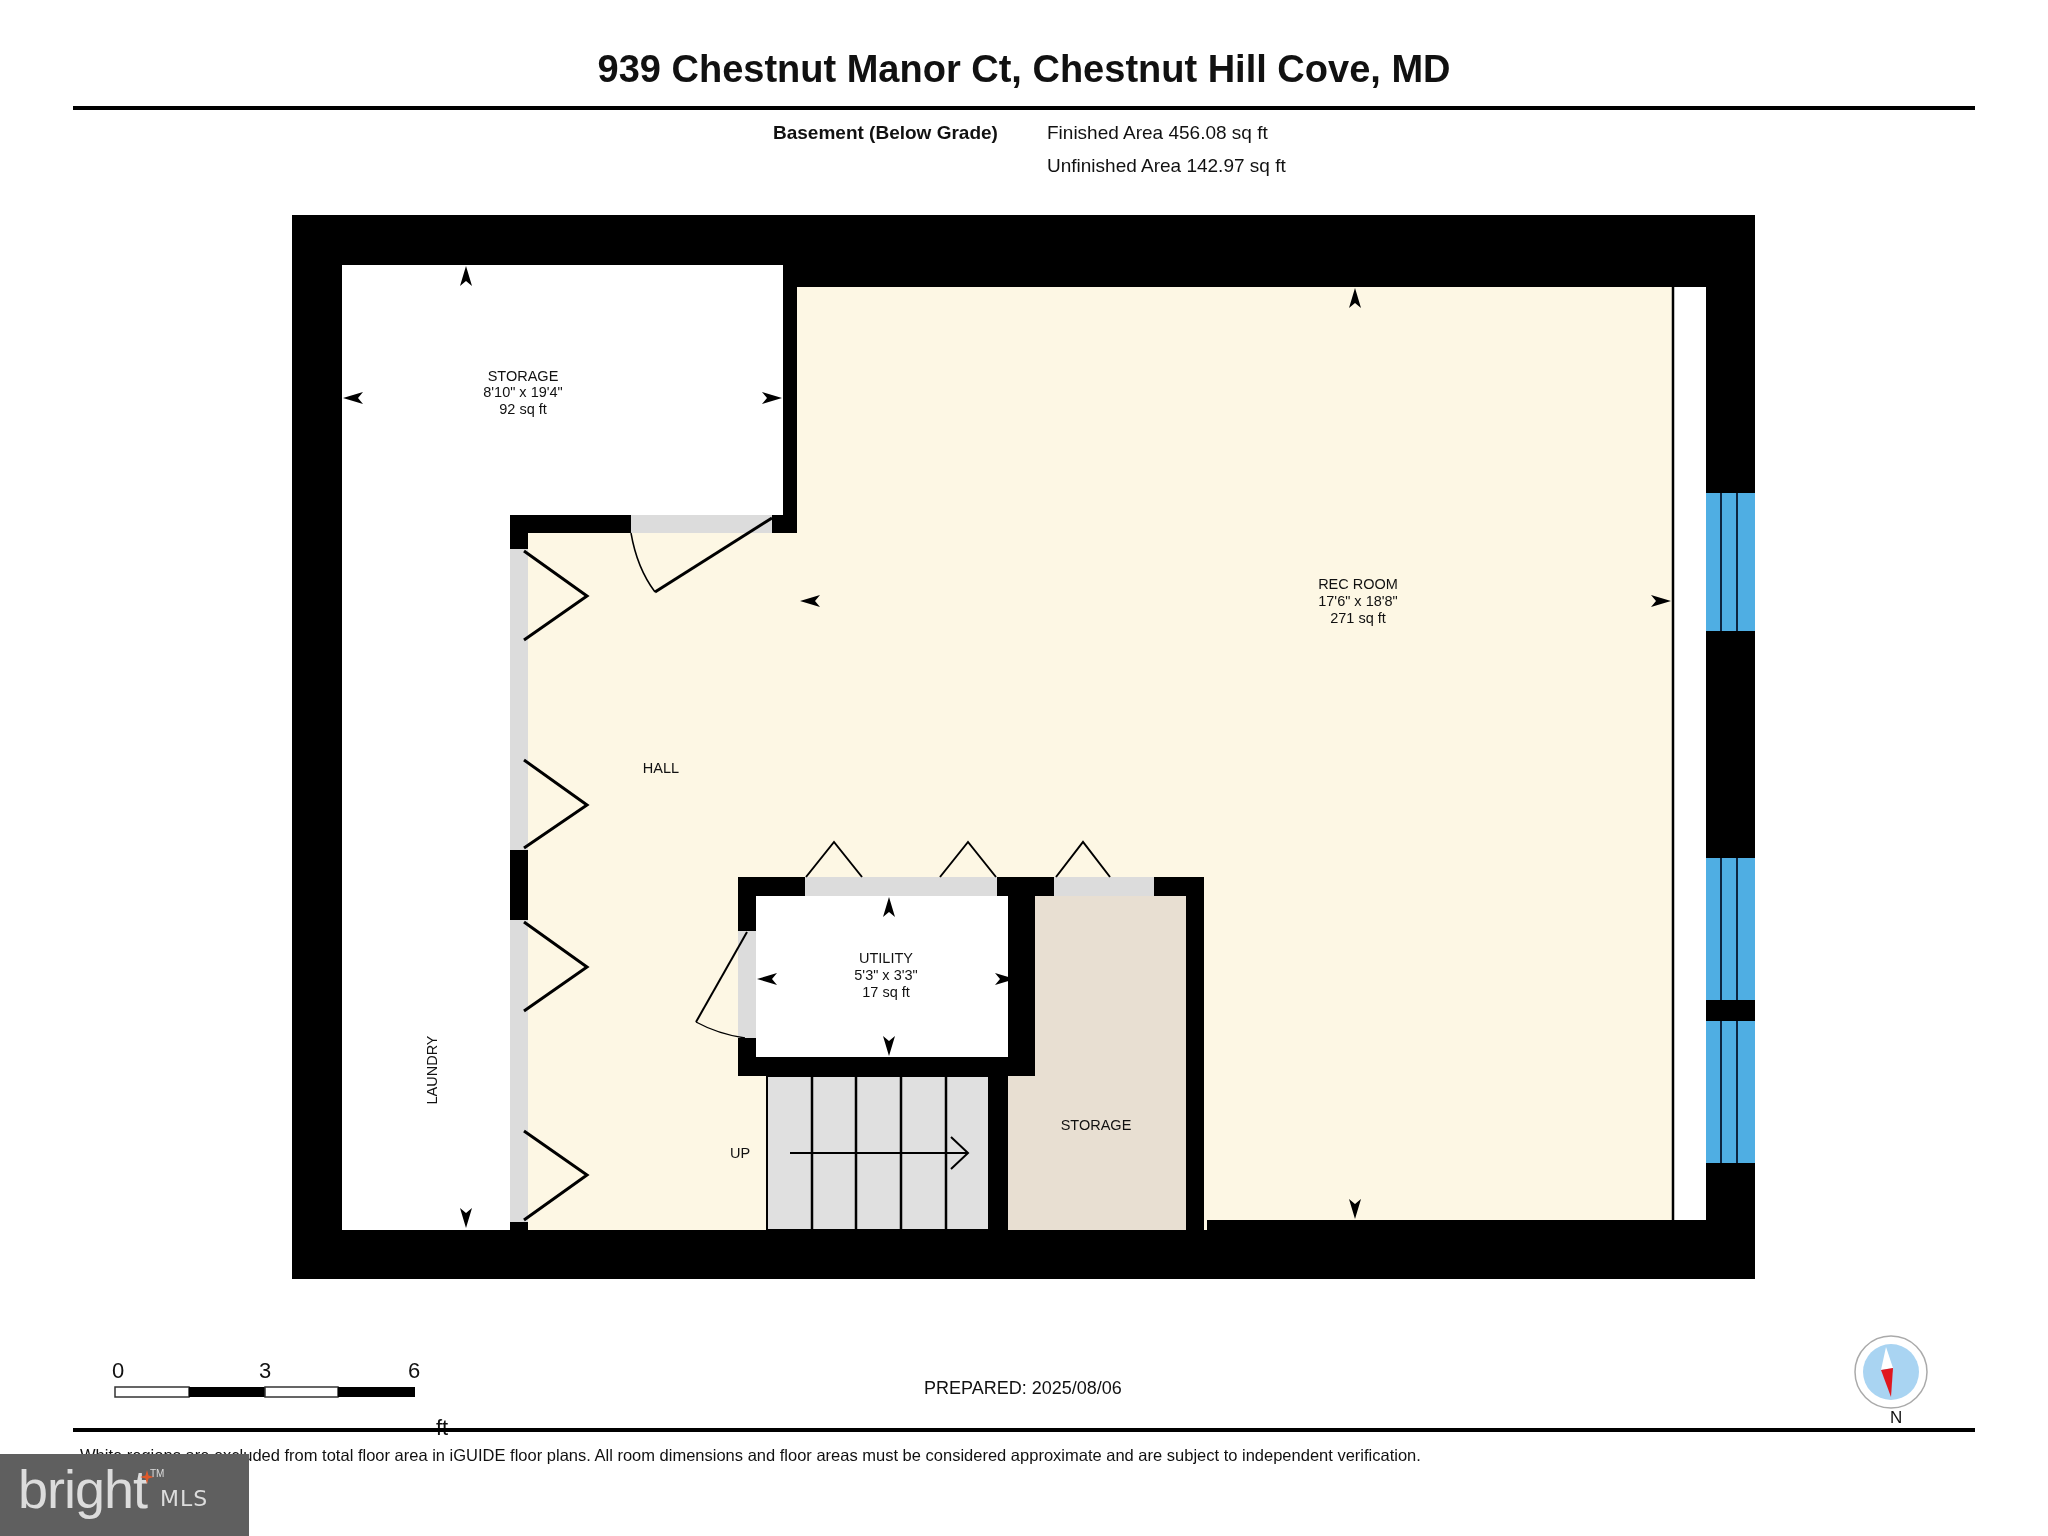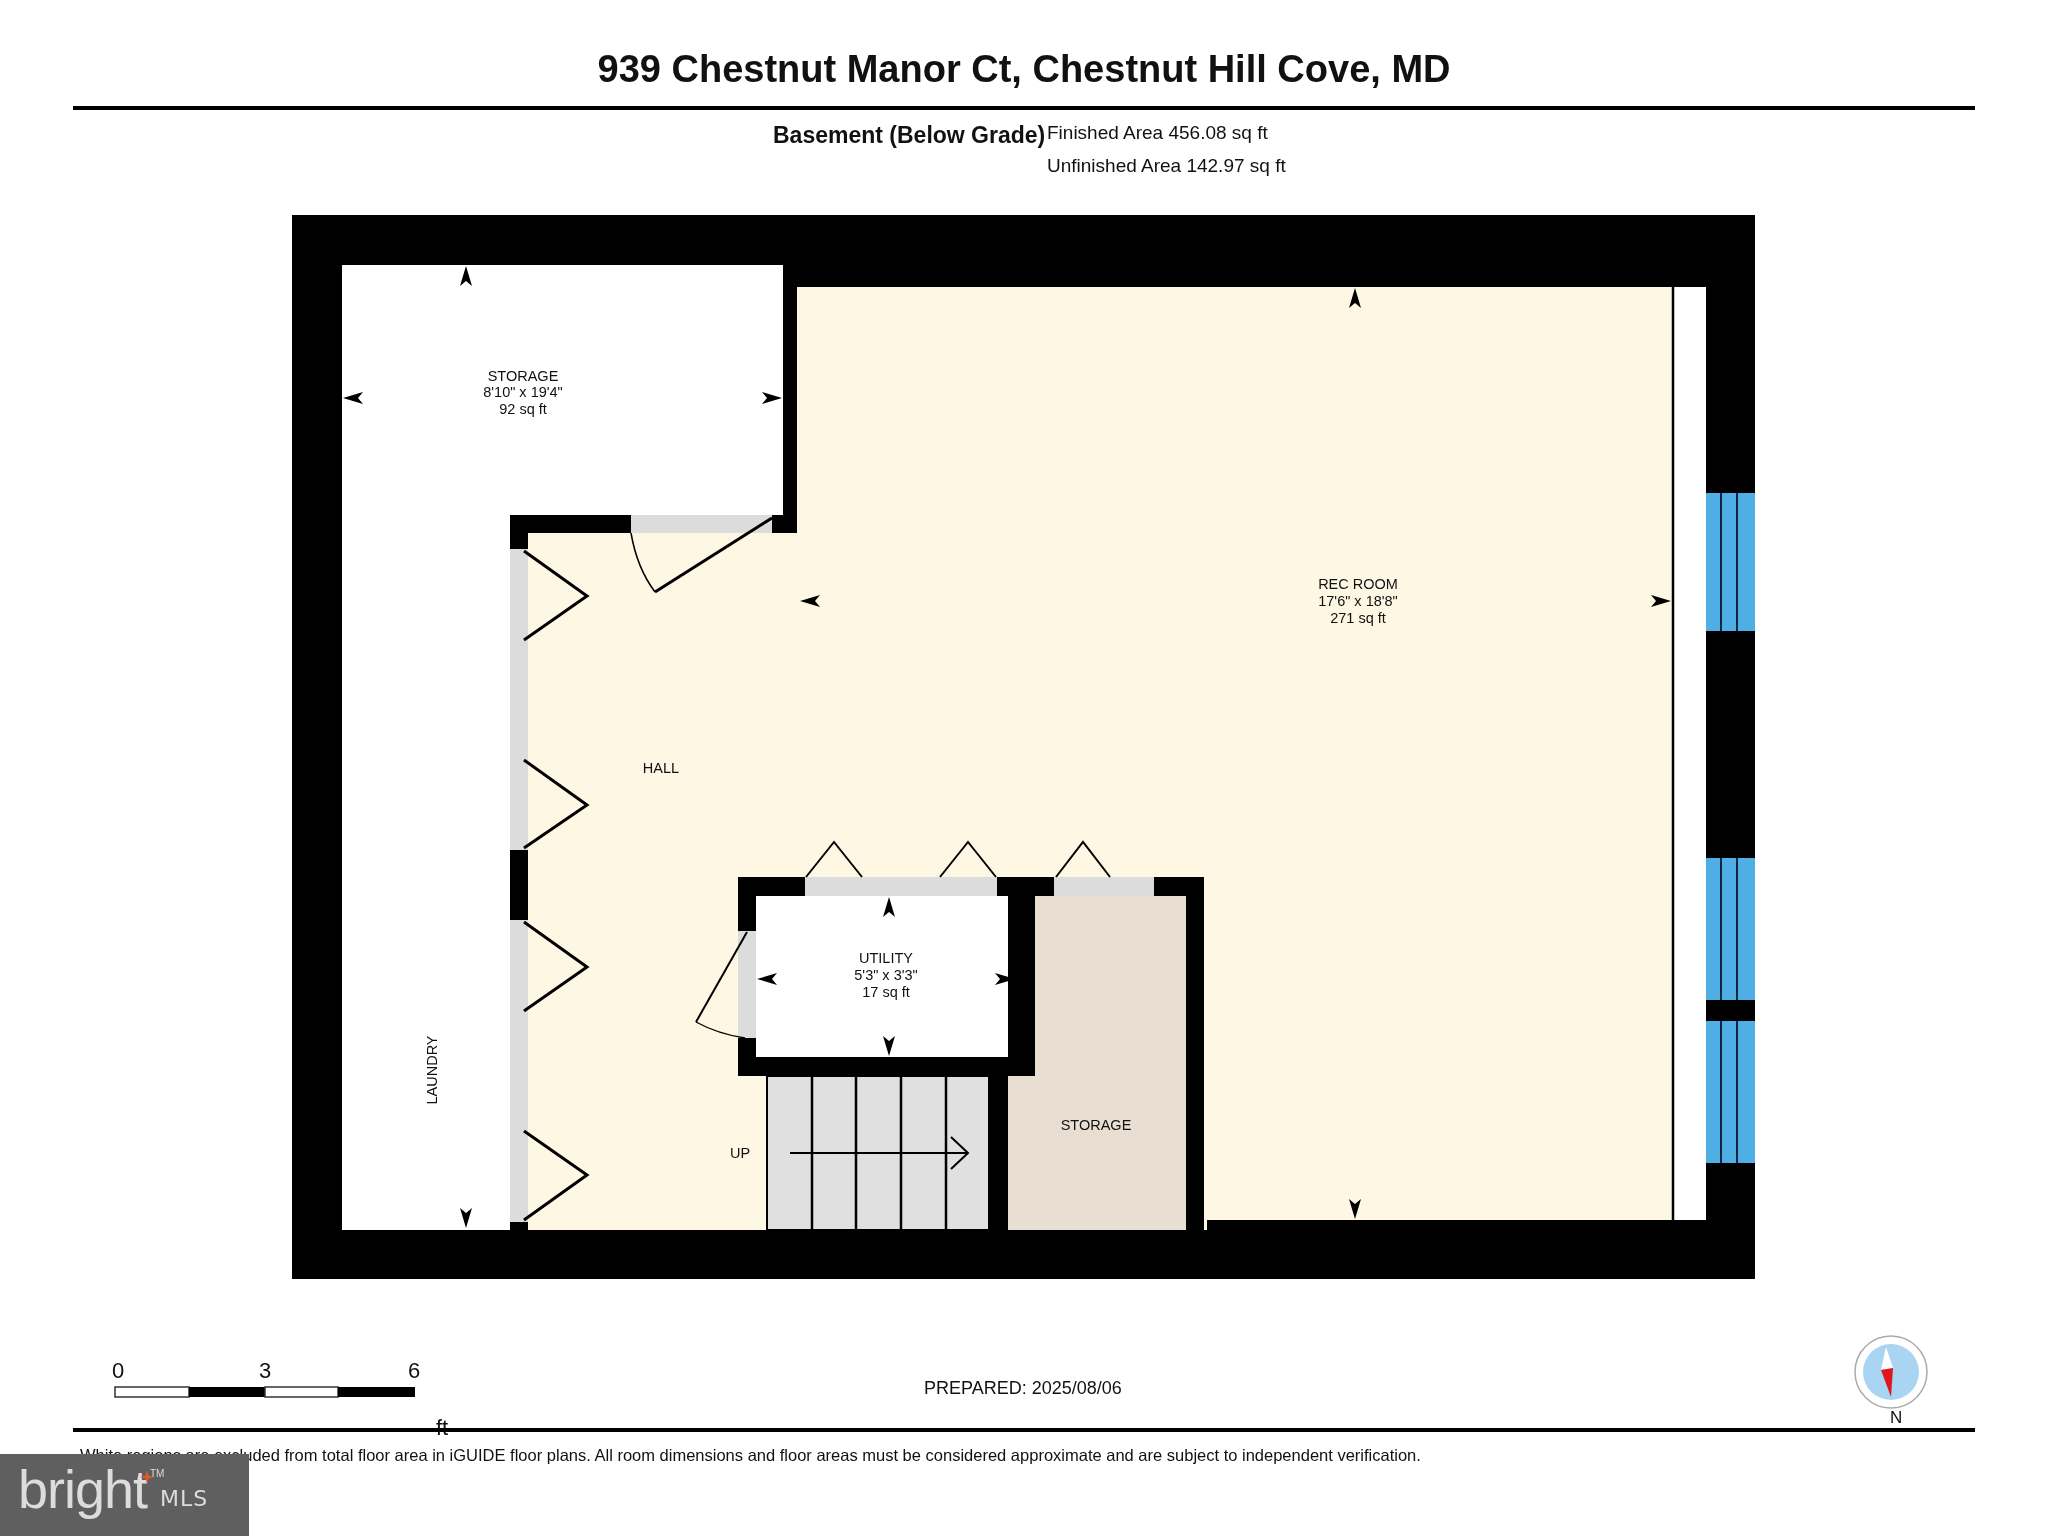"Basement (Below Grade)" .area-label { font-size: 23px -> 19px }
